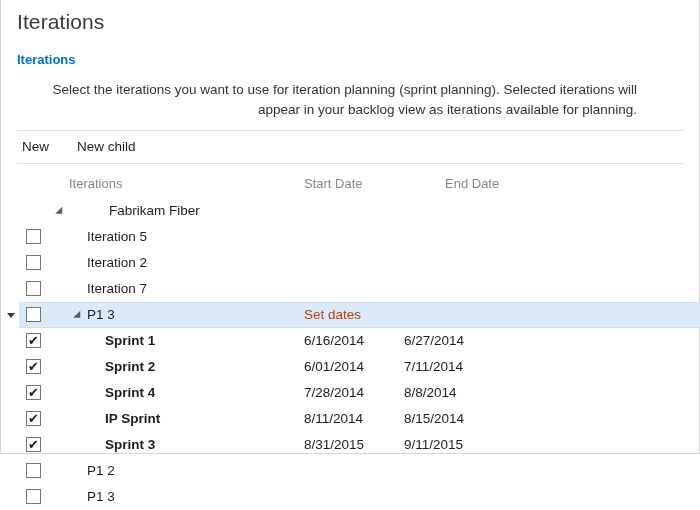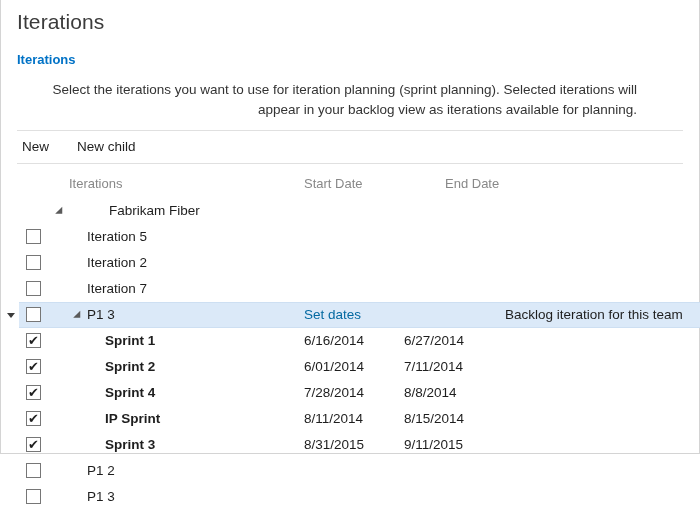"Set dates" .link { color: #0369a1 -> #c2410c }
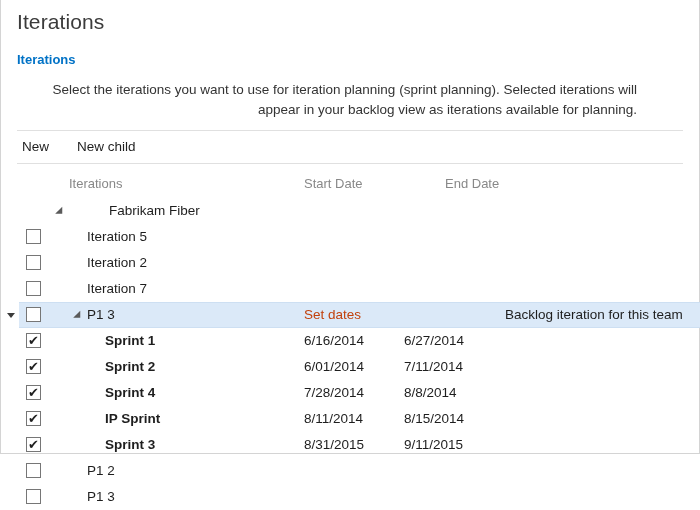"Backlog iteration for this team" div.cell-note { html: <div>Backlog iteration for this team</div> -> none }
